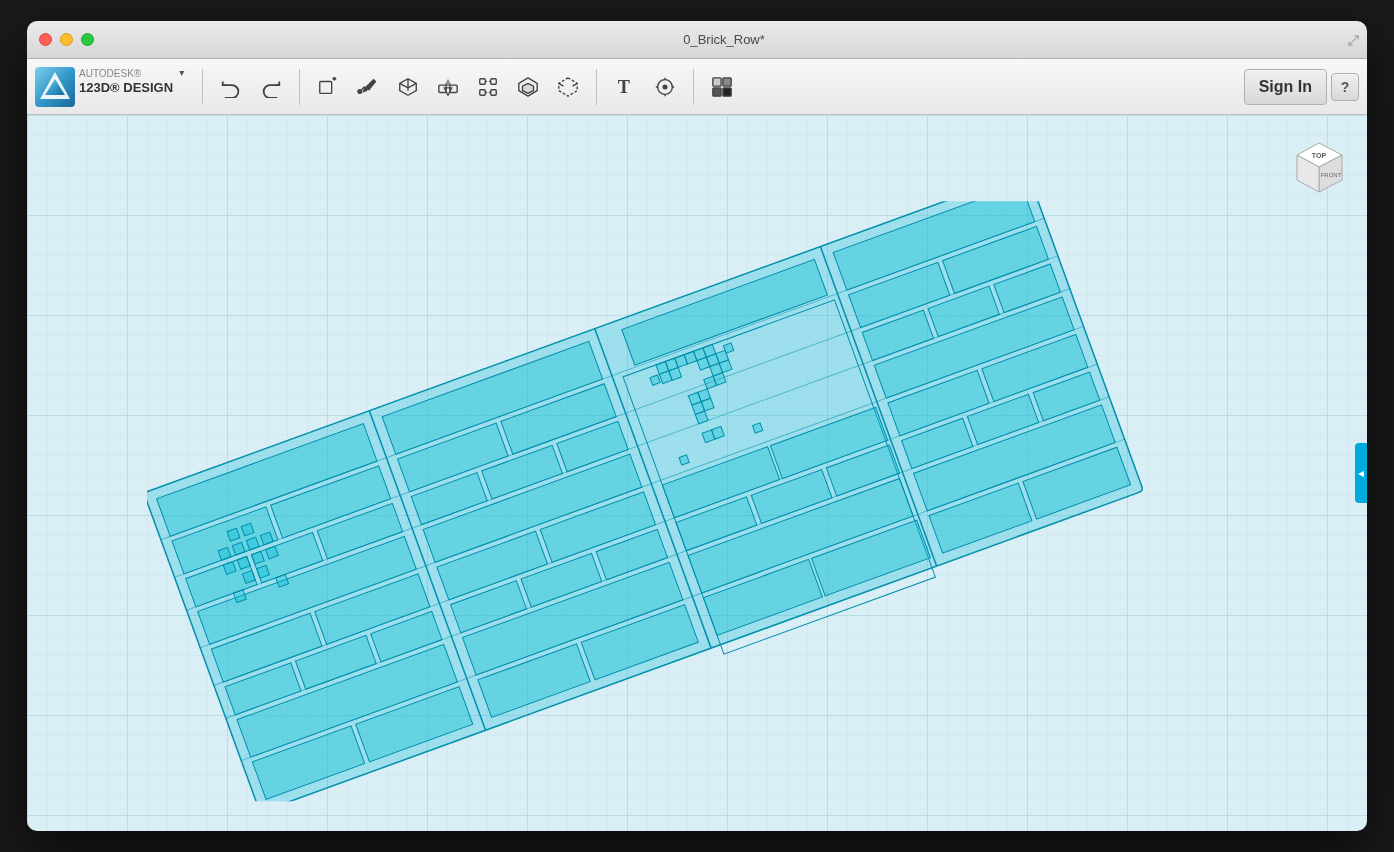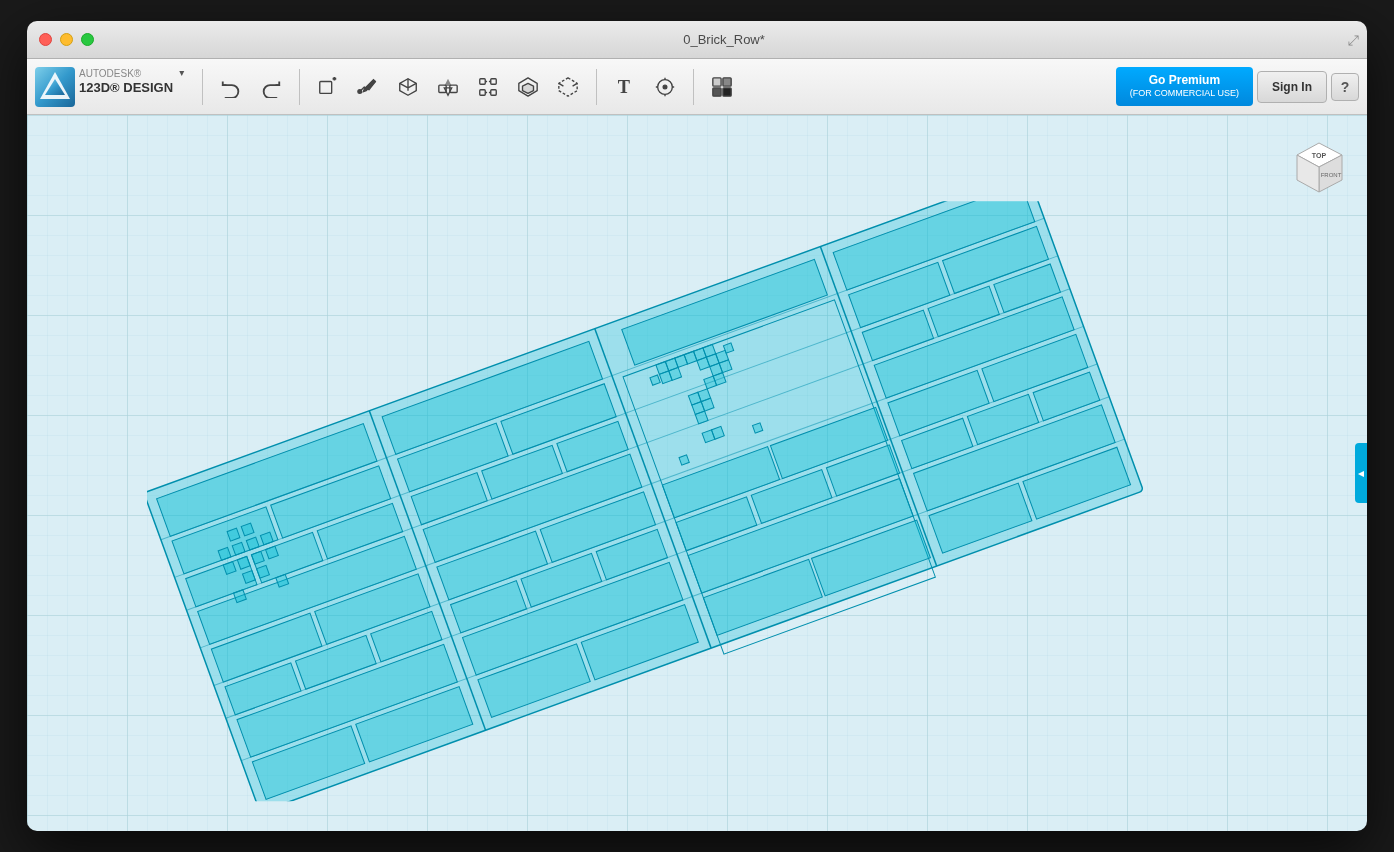"Go Premium" button.btn-premium { html: <button> <div>Go Premium</div> <div>(FOR COMMERCIAL USE)</div> </button> -> none }
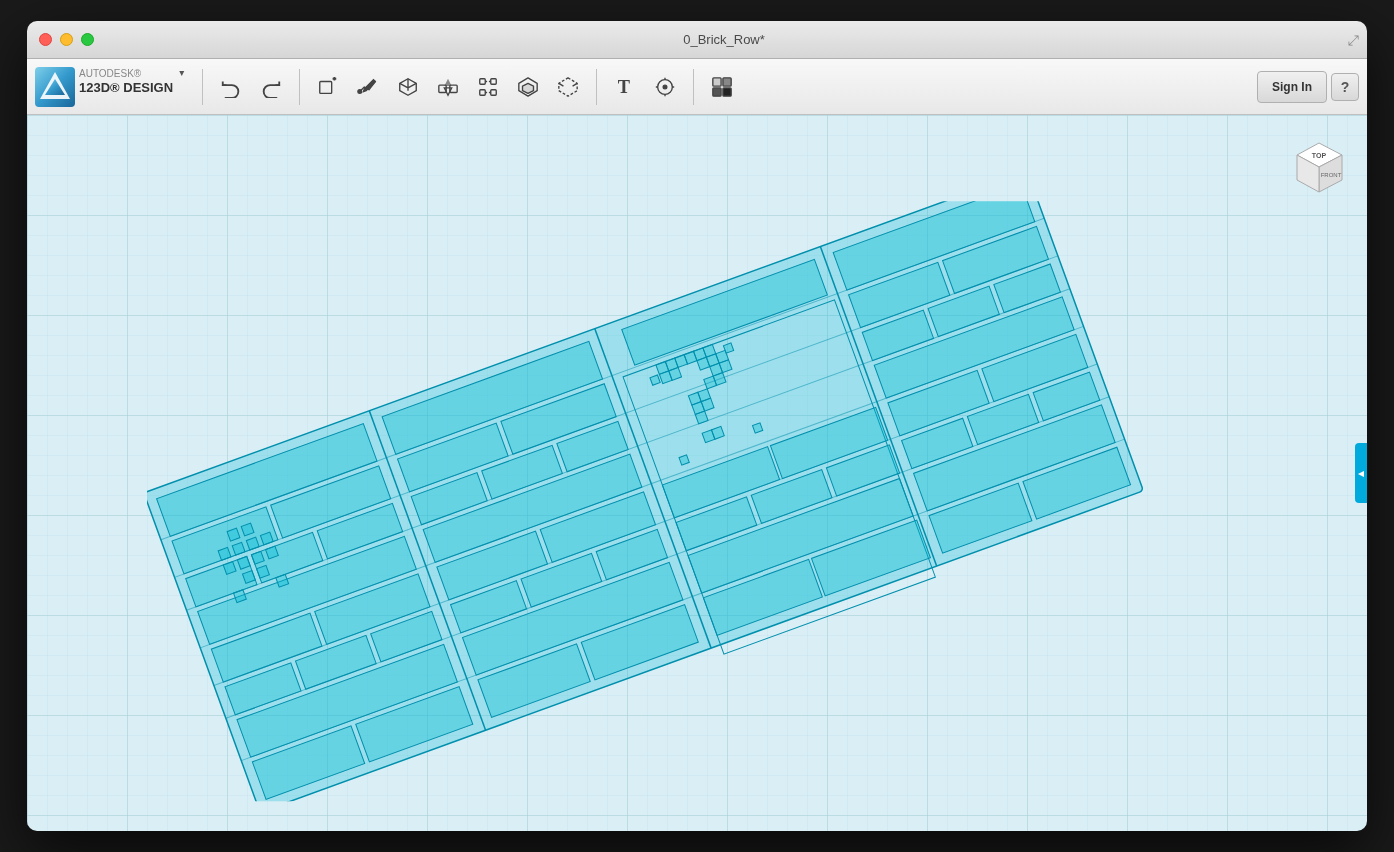"Sign In" .btn-signin { font-size: 12px -> 16px }
